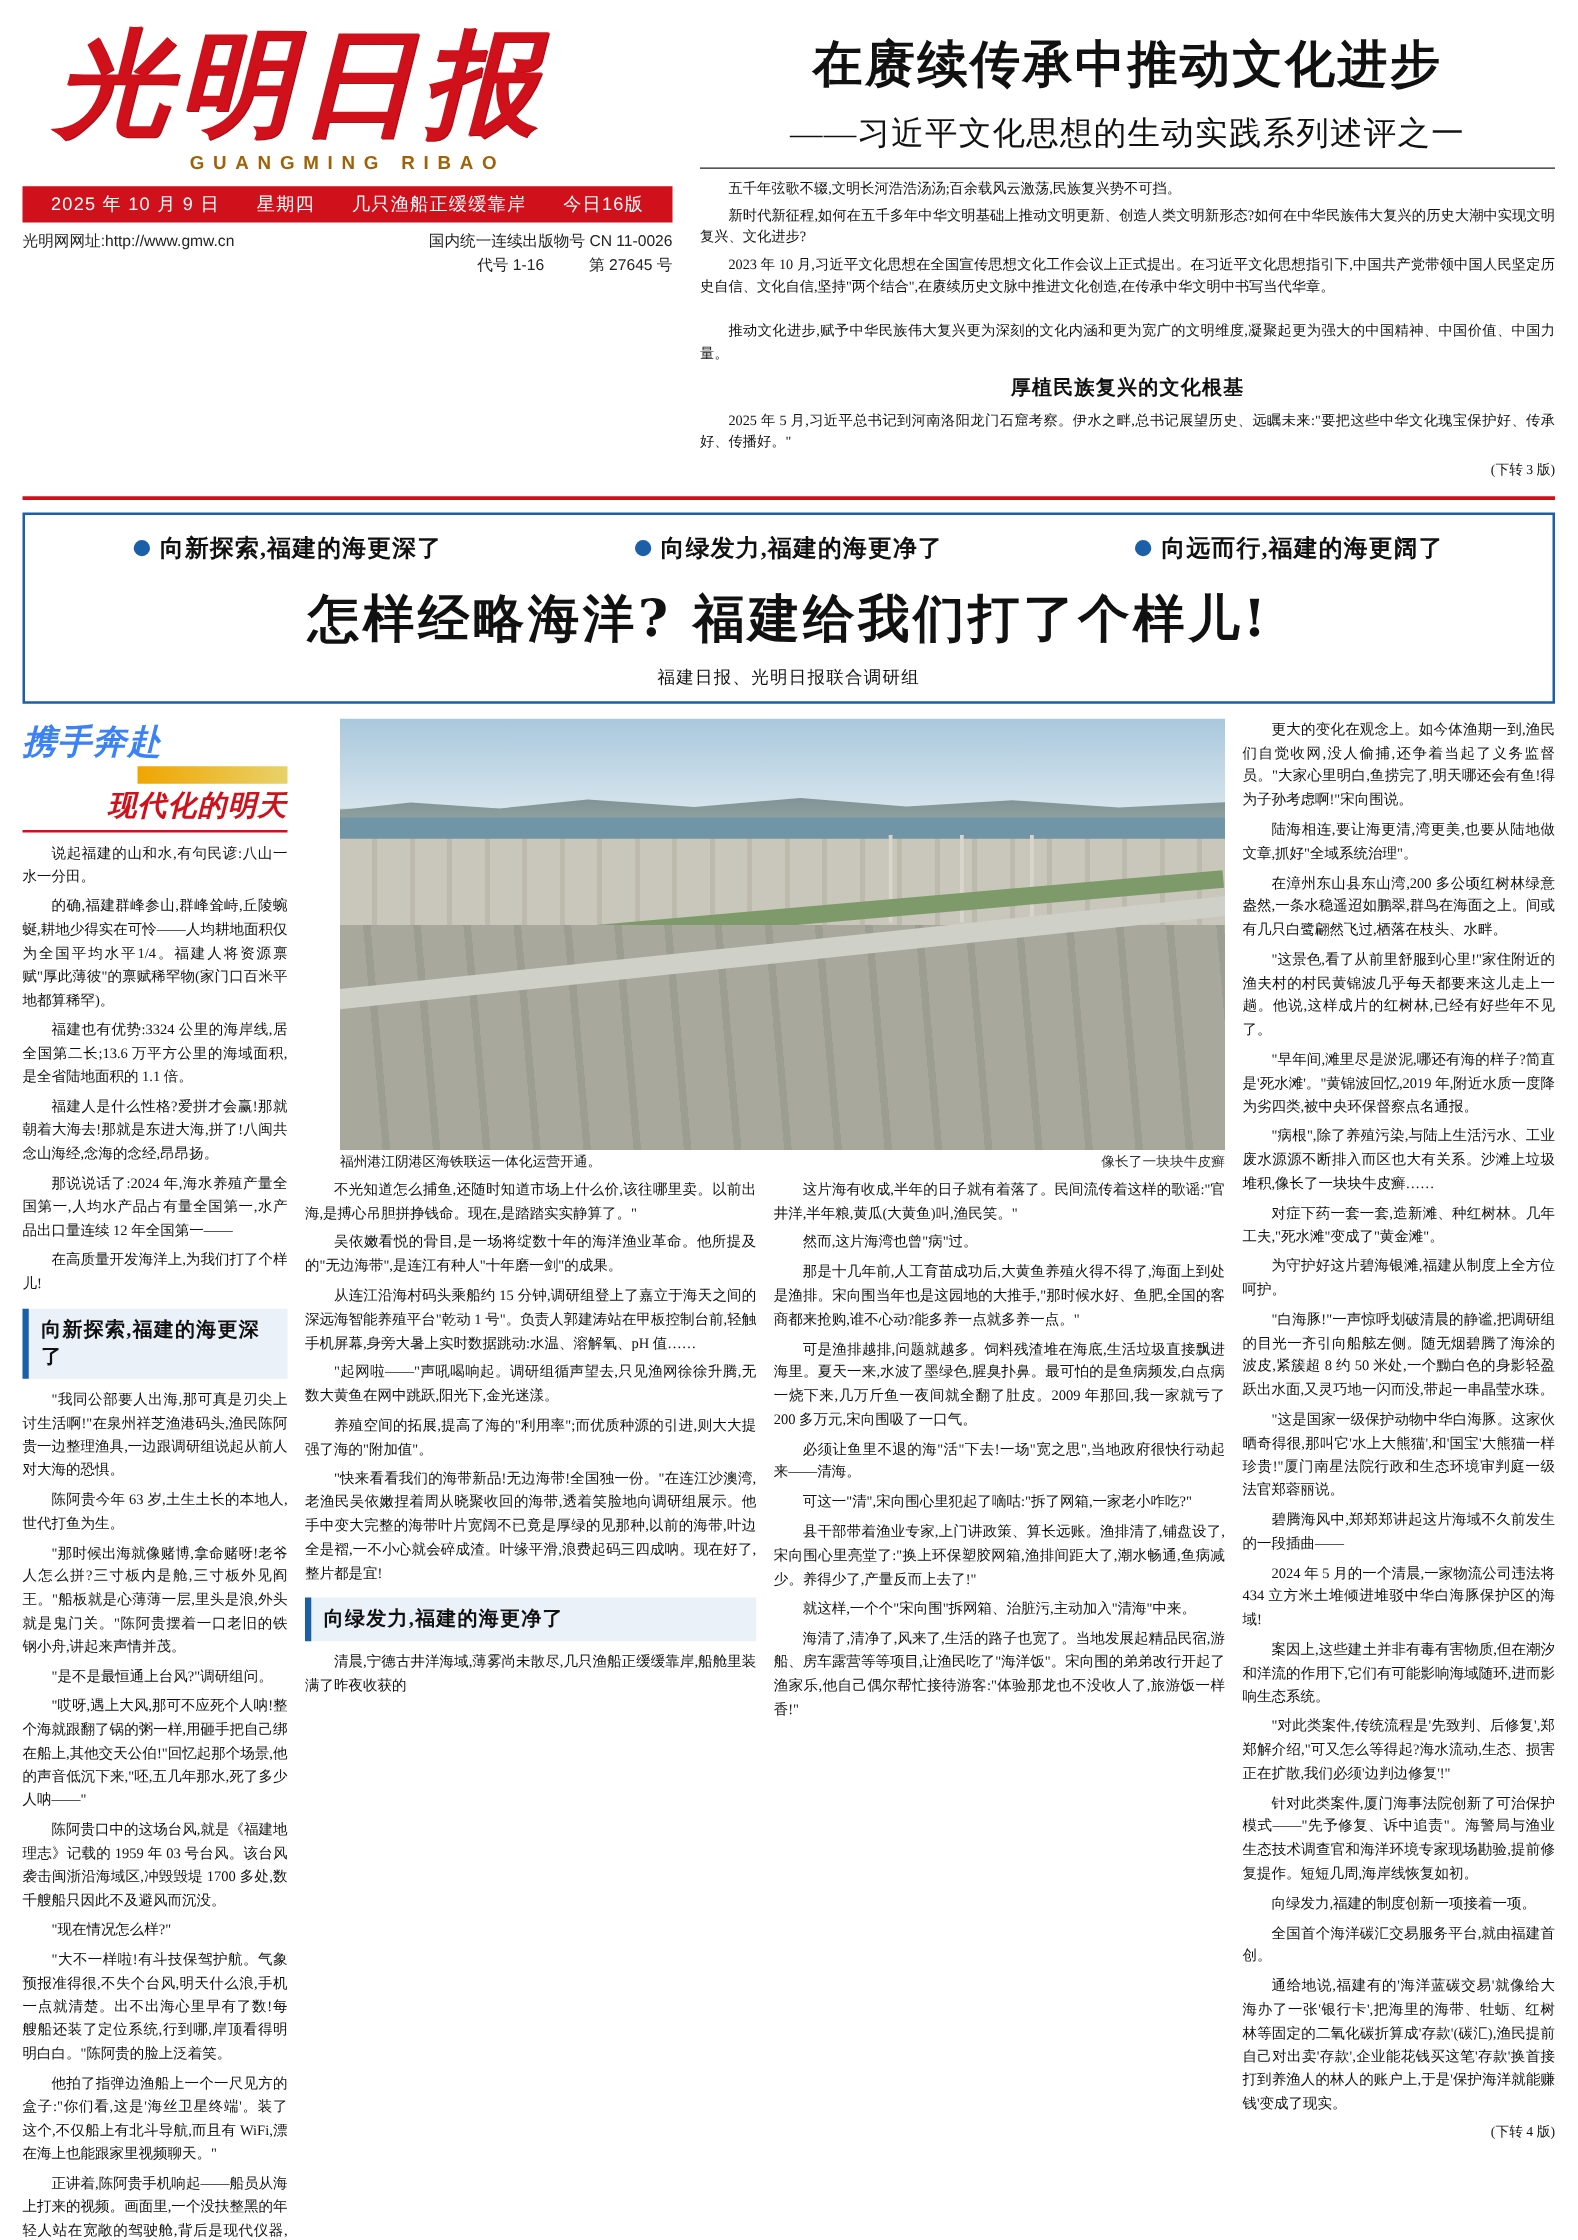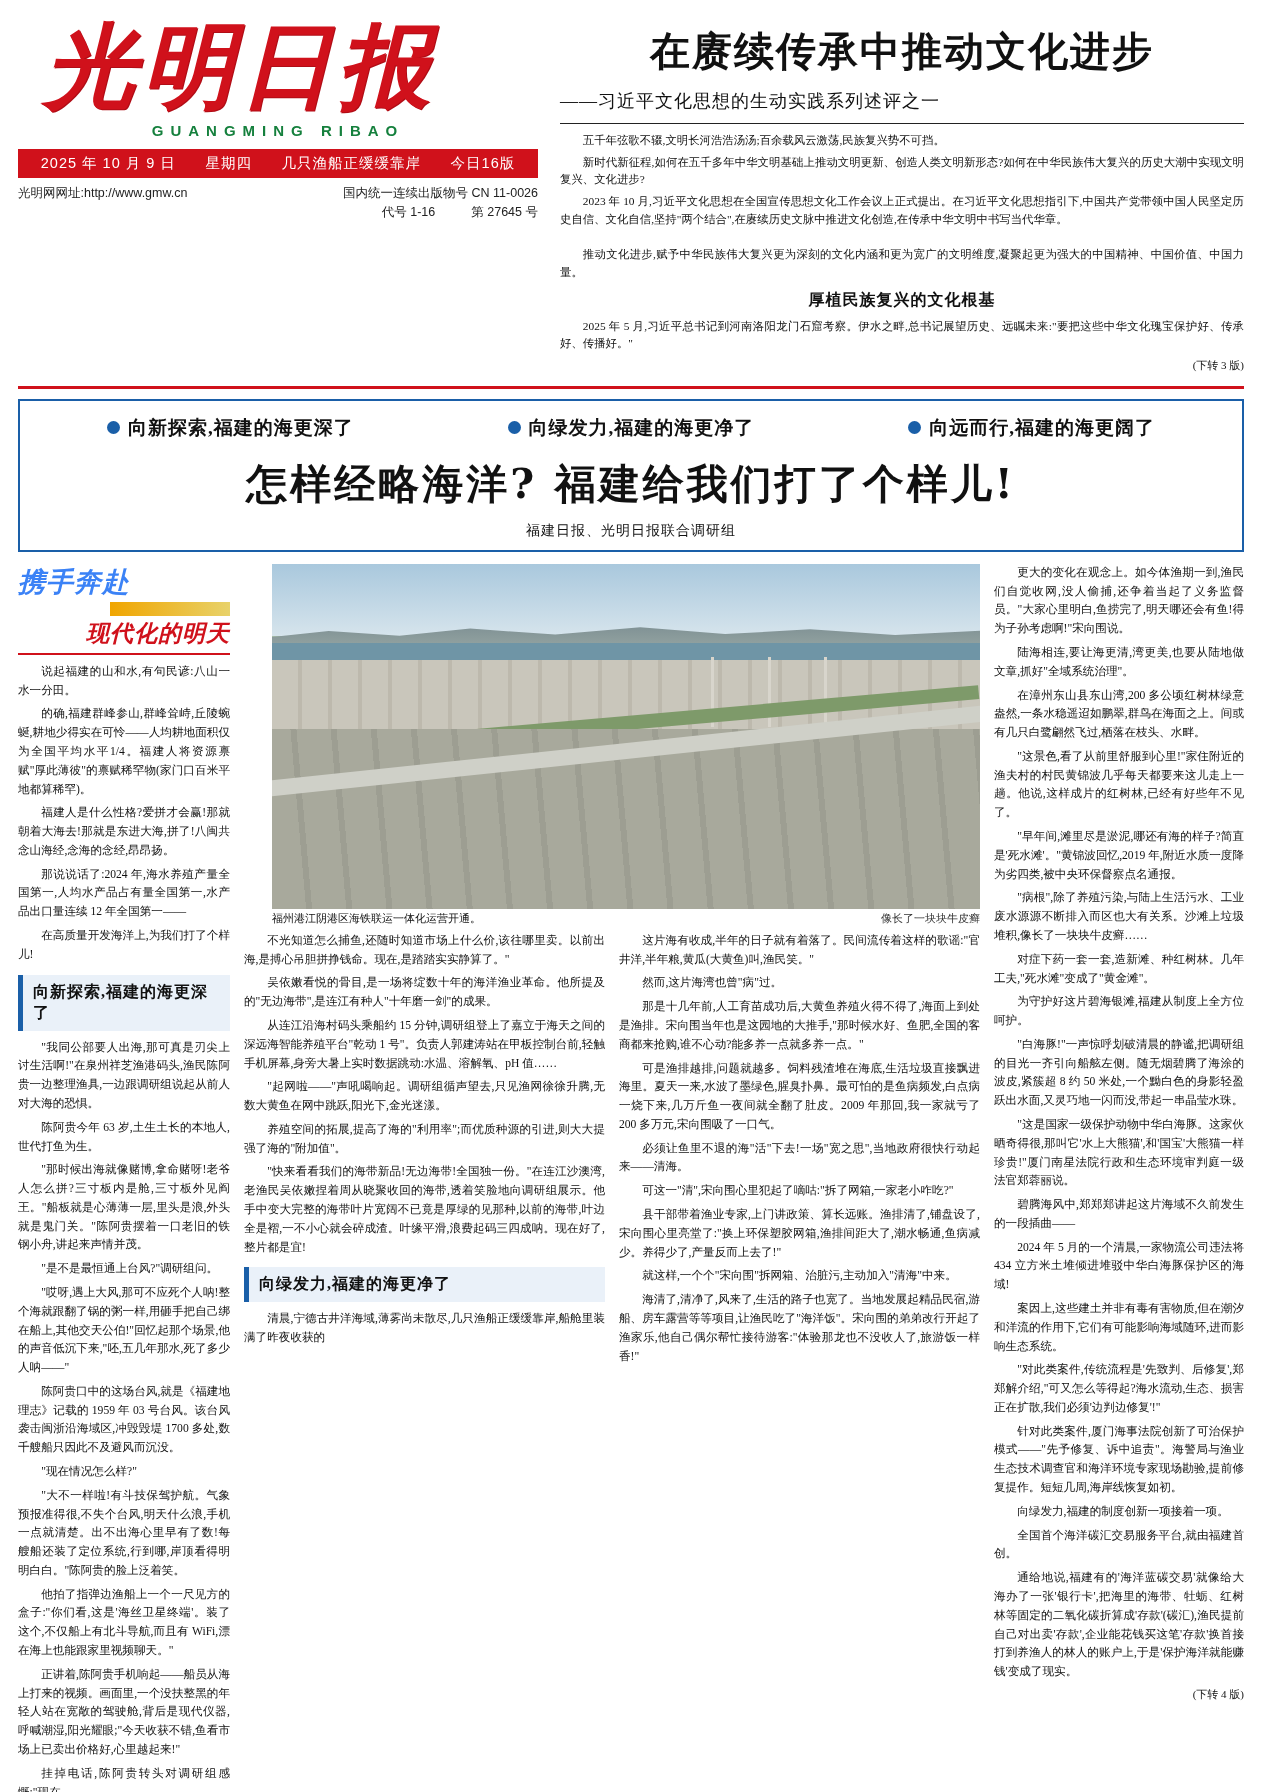"——习近平文化思想的生动实践系列述评之一" .headline-sub { font-size: 18px -> 26px; text-align: none -> center }
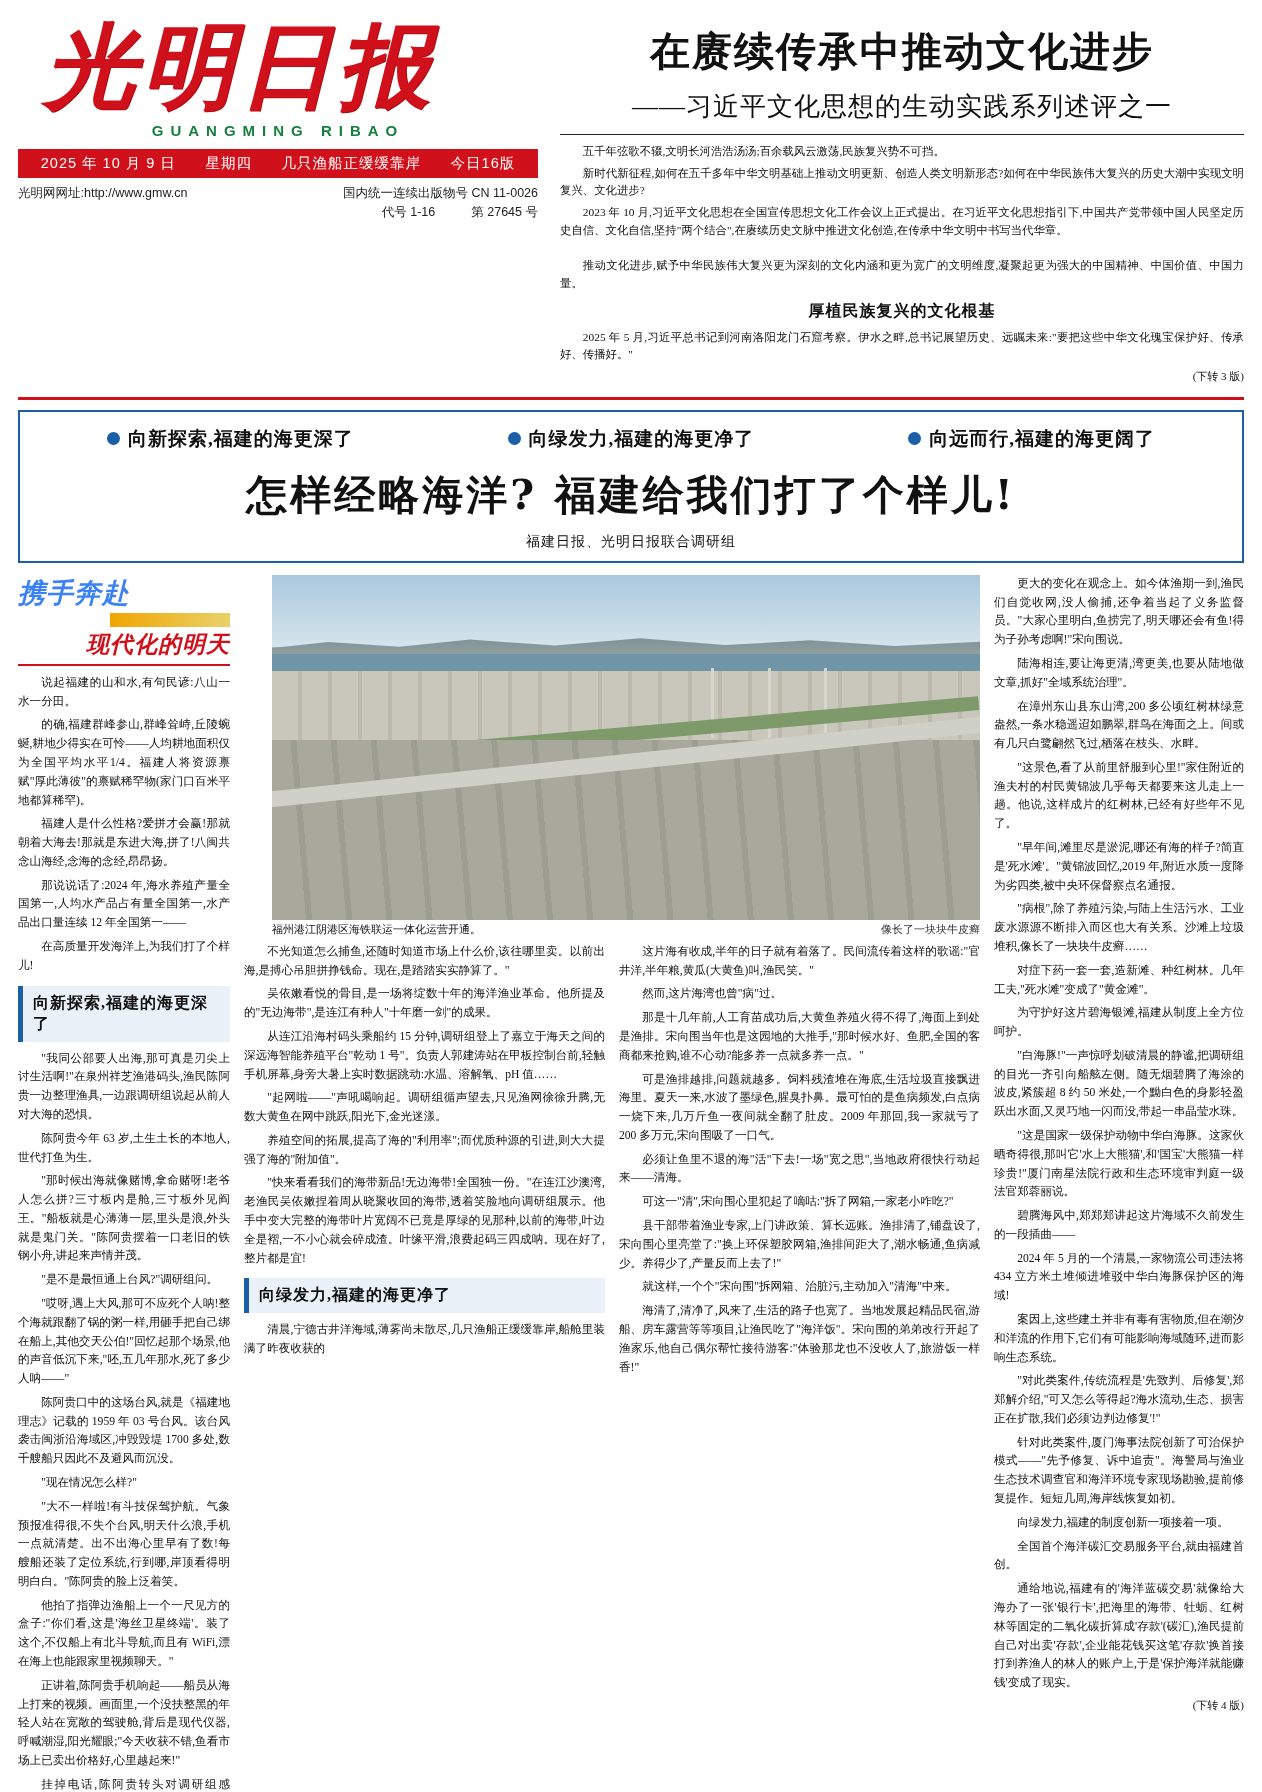"GUANGMING RIBAO" .logo-pinyin { color: #15803d -> #a16207 }
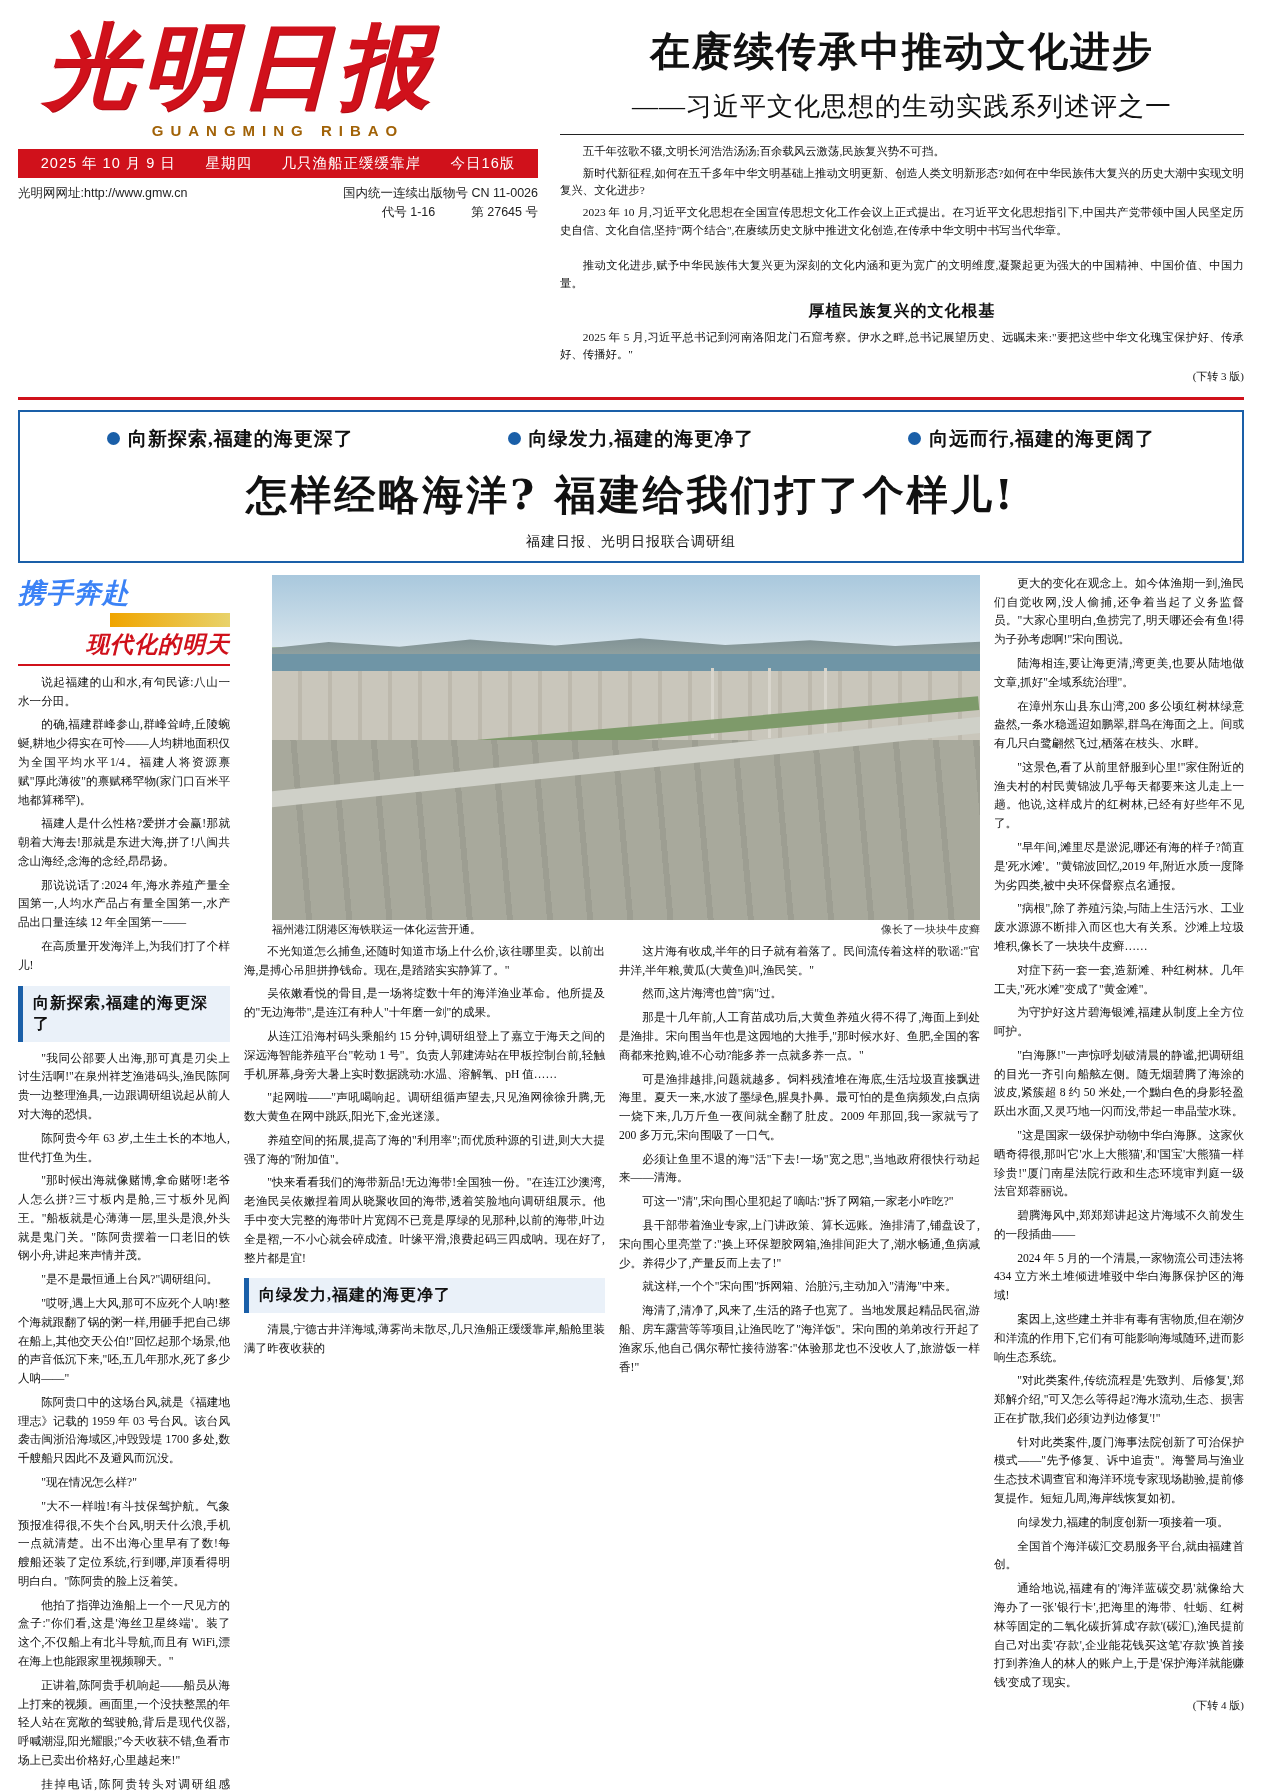"福建也有优势:3324 公里的海岸线,居全国第二长;13.6" p.tx { html: none -> <p>福建也有优势:3324 公里的海岸线,居全国第二长;13.6 万平方公里的海域面积,是全省陆地面积的 1.1 倍。</p> }
